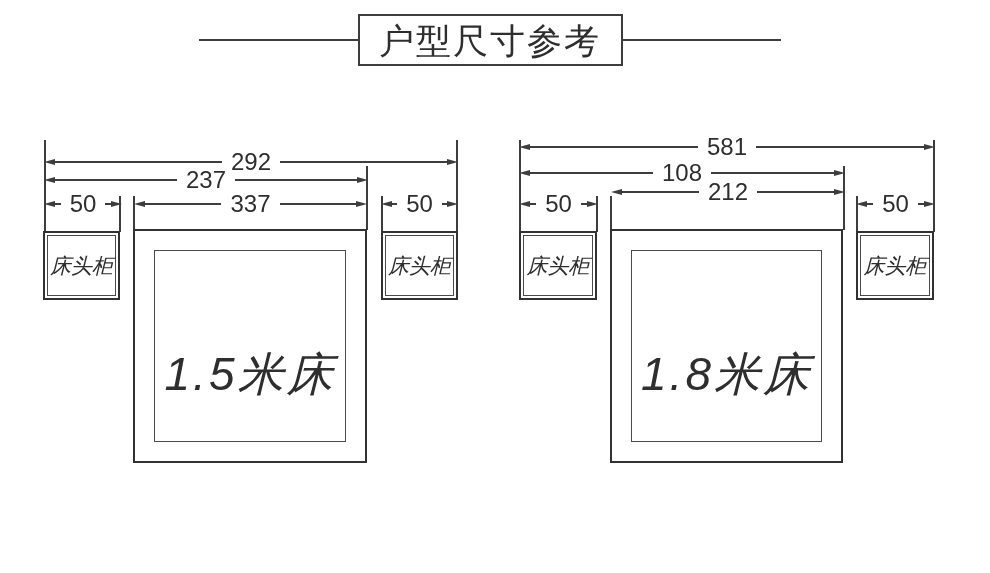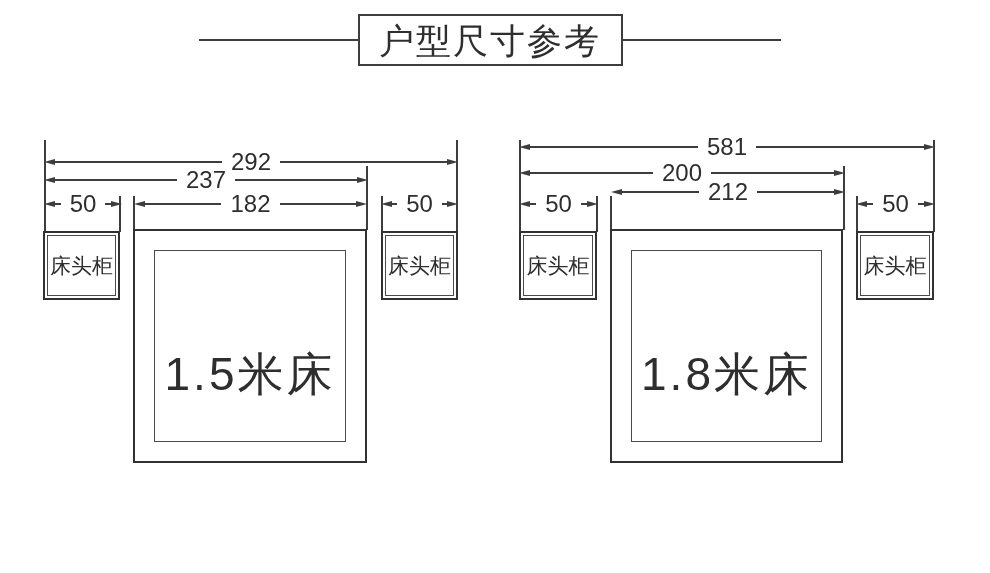"200" span.lbl { text: 200 -> 108 }
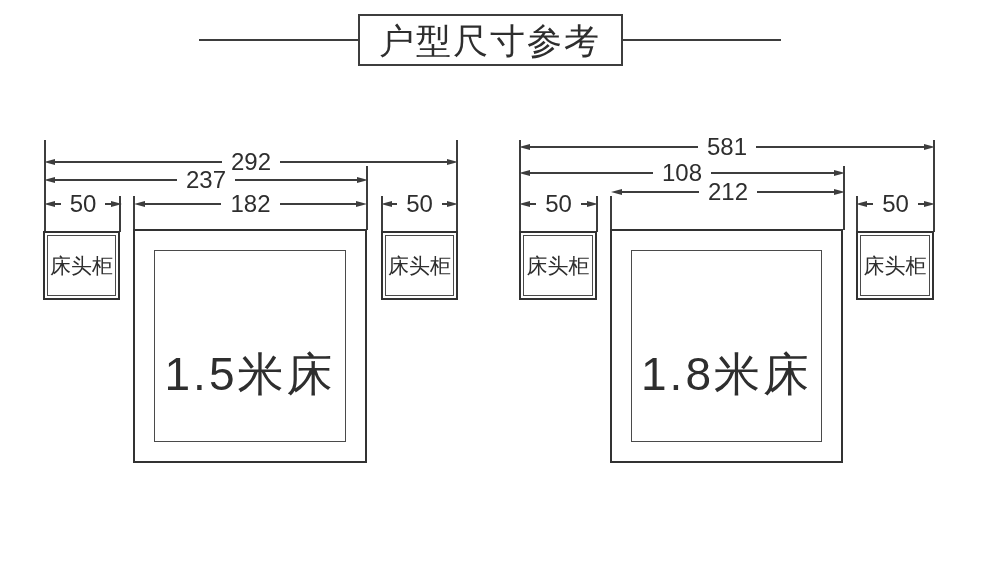"182" span.lbl { text: 182 -> 337 }
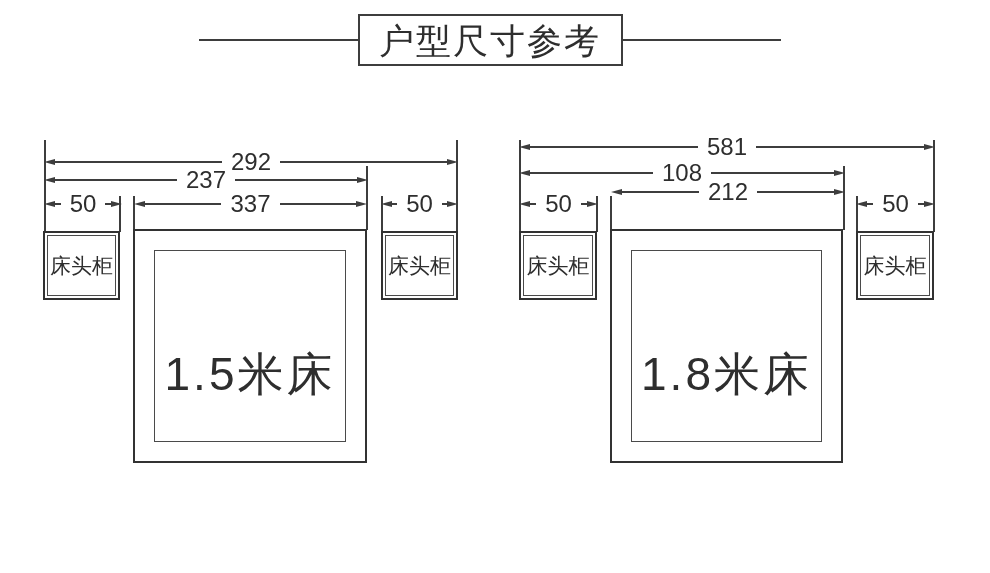"床头柜" .box { font-style: none -> italic }
